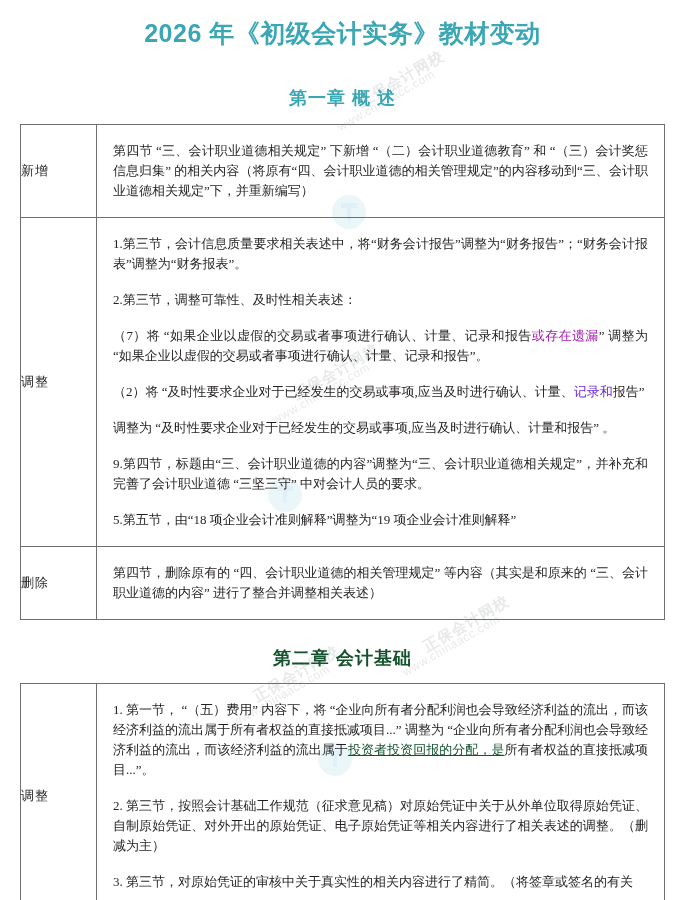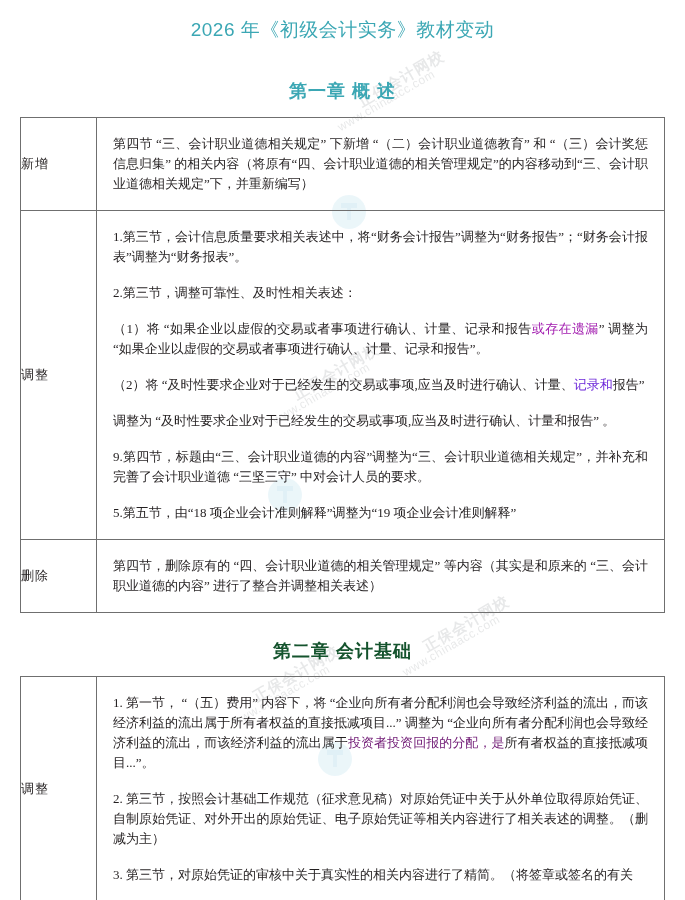"2026 年《初级会计实务》教材变动" .doc-title { font-size: 19px -> 25px; font-weight: normal -> bold }
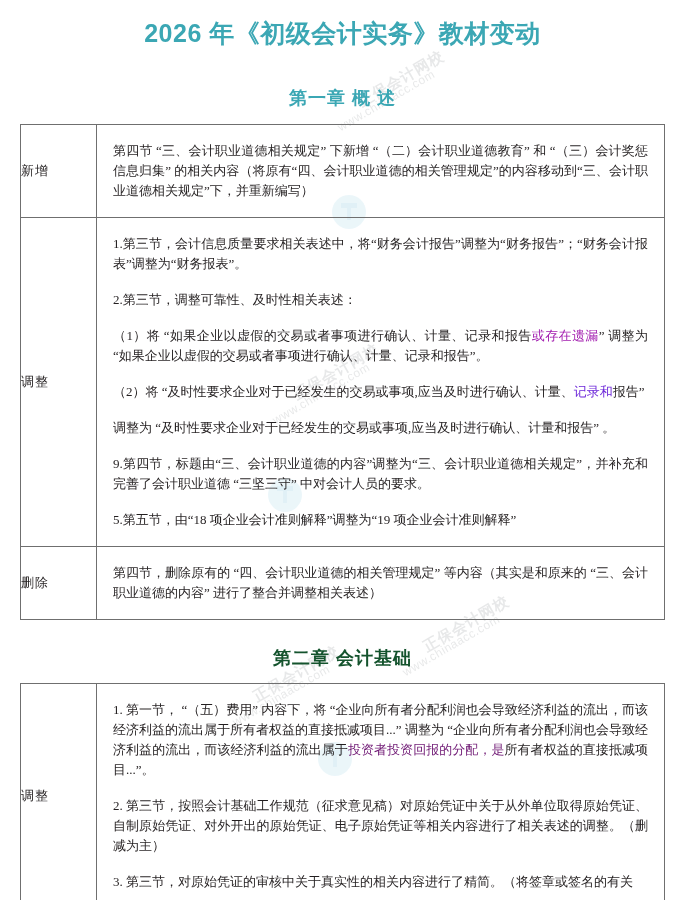"（1）将 “如果企业以虚假的交易或者事项进行确认、计量、记录和报告" span { text: 1 -> 7 }
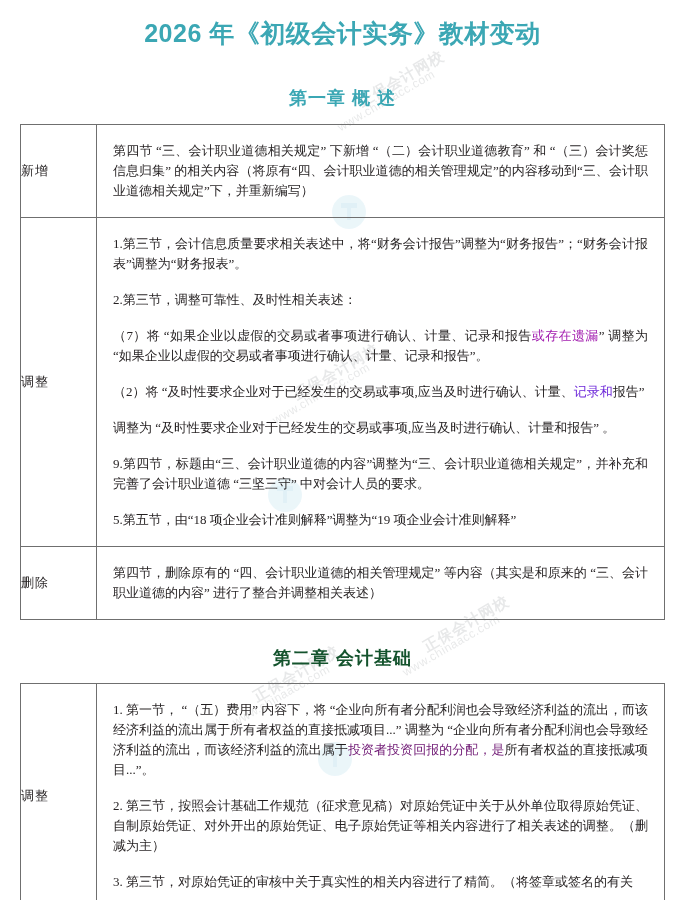"投资者投资回报的分配，是" span.hl { color: #701a75 -> #14532d; text-decoration: none -> underline }
